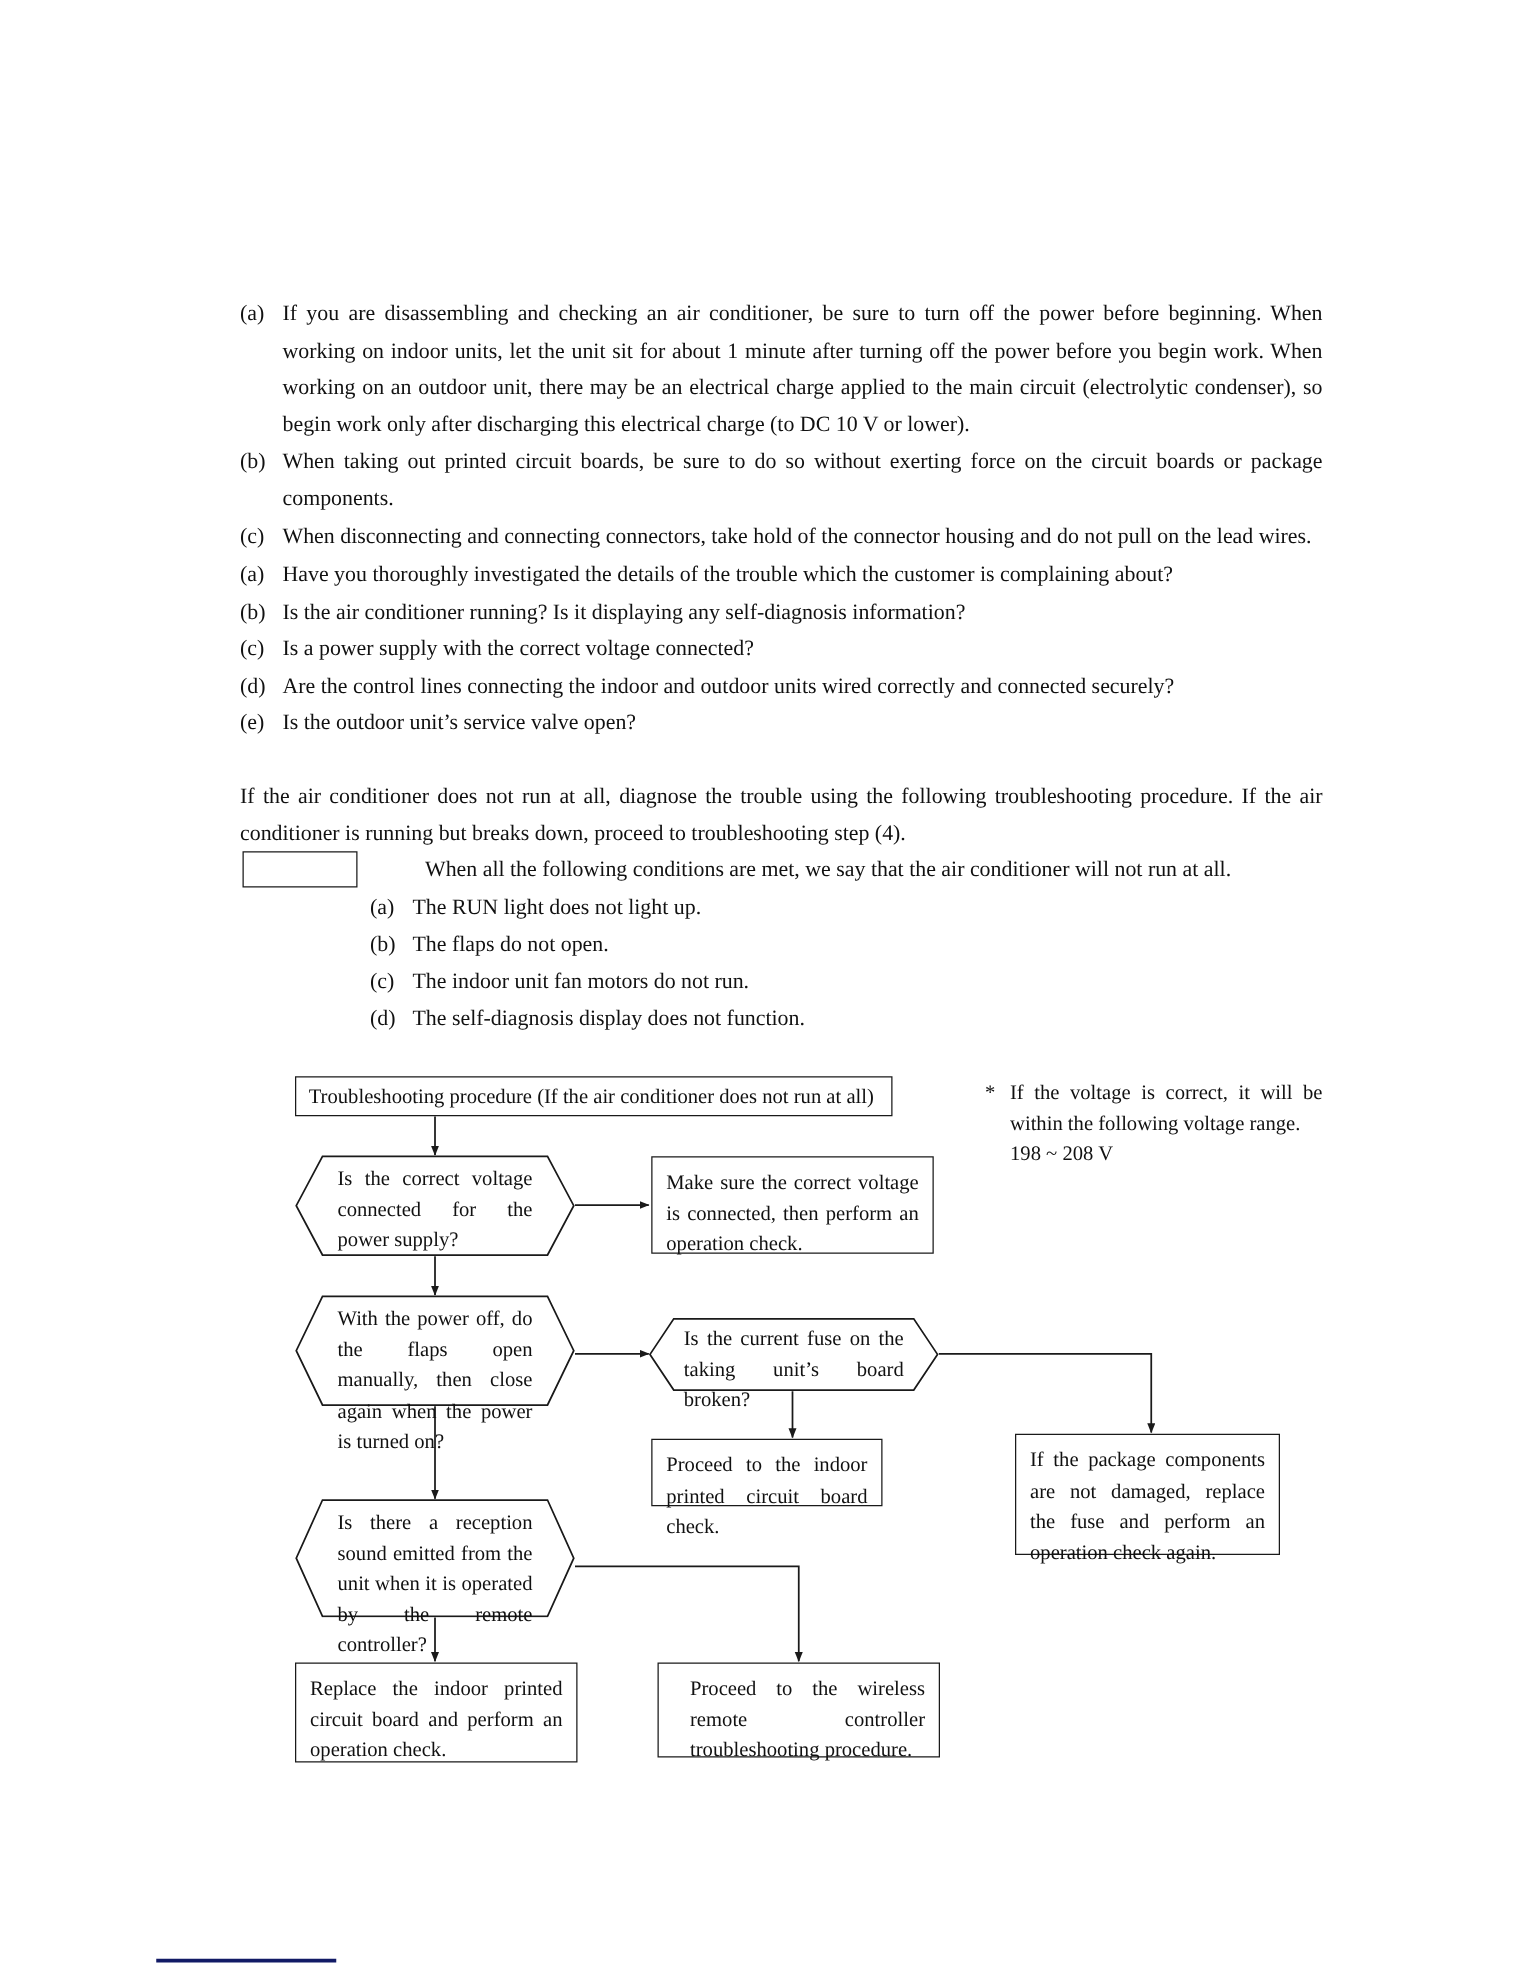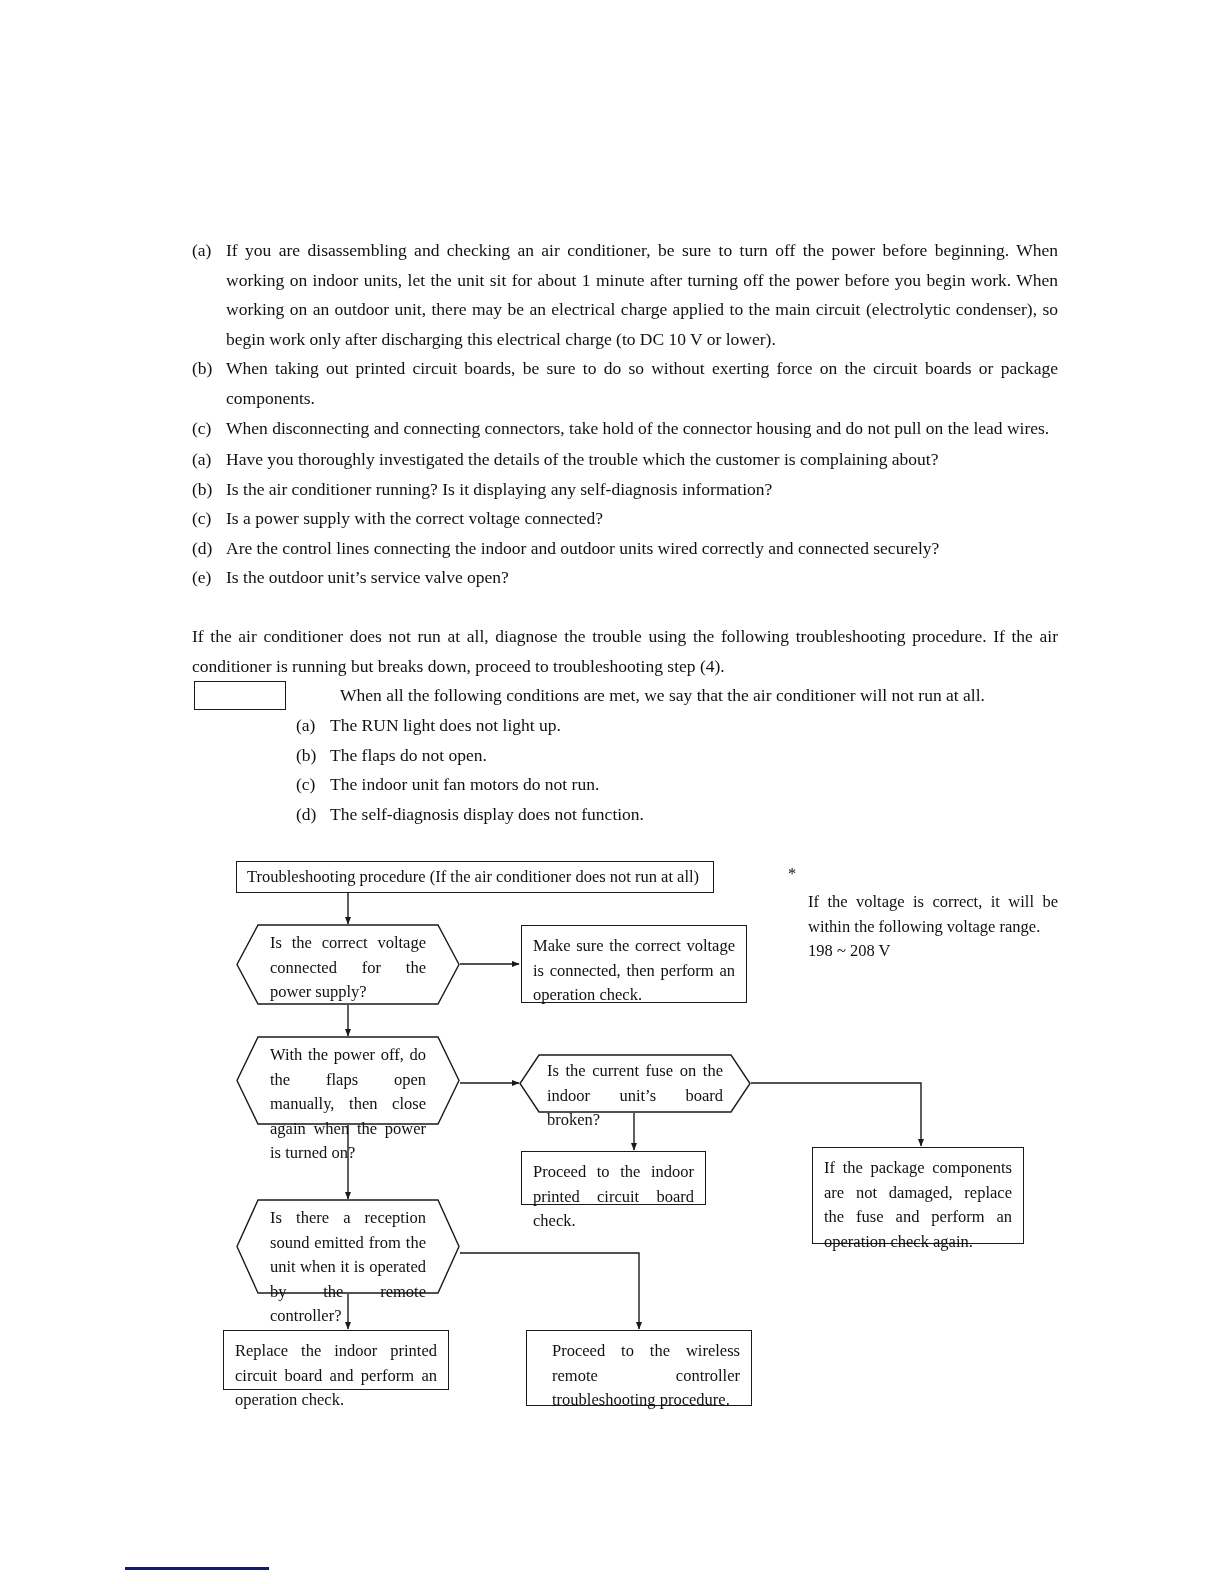"If the voltage is correct," .note-block .note-body { margin-top: 28px -> none }
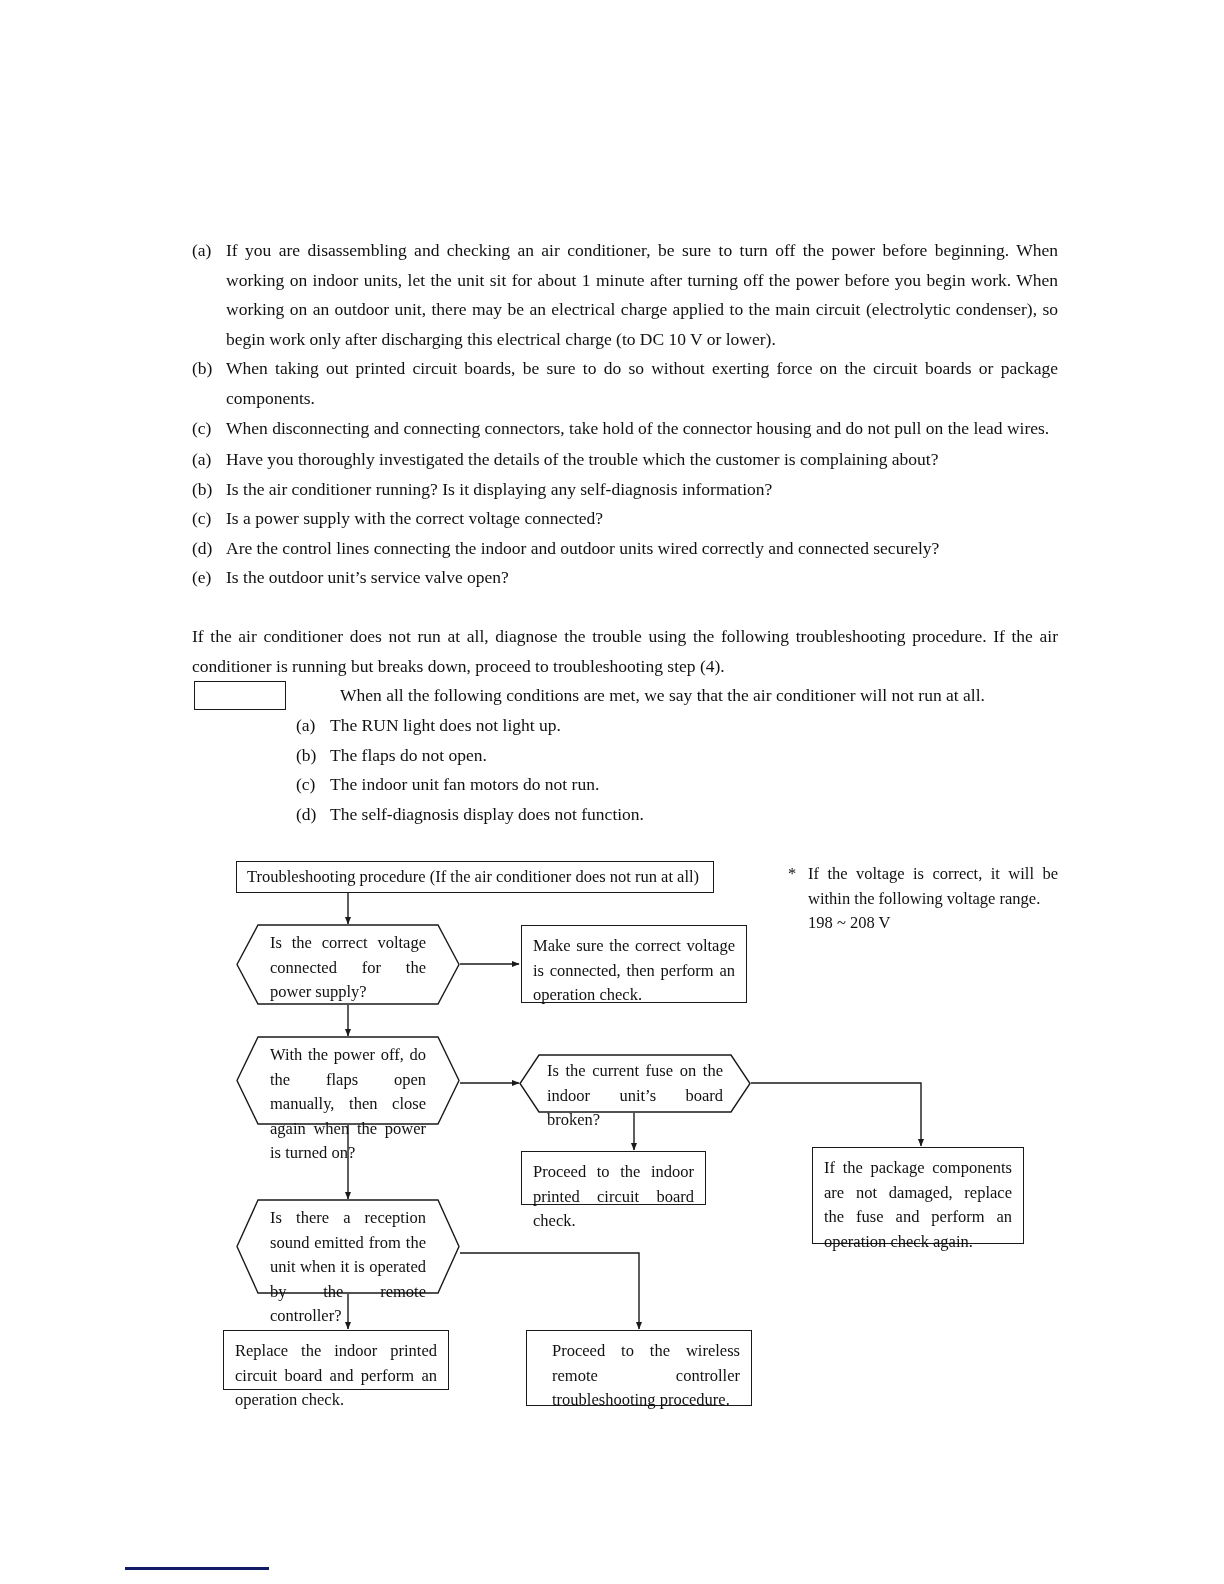"Is the current fuse on" span.txt { text: indoor -> taking }
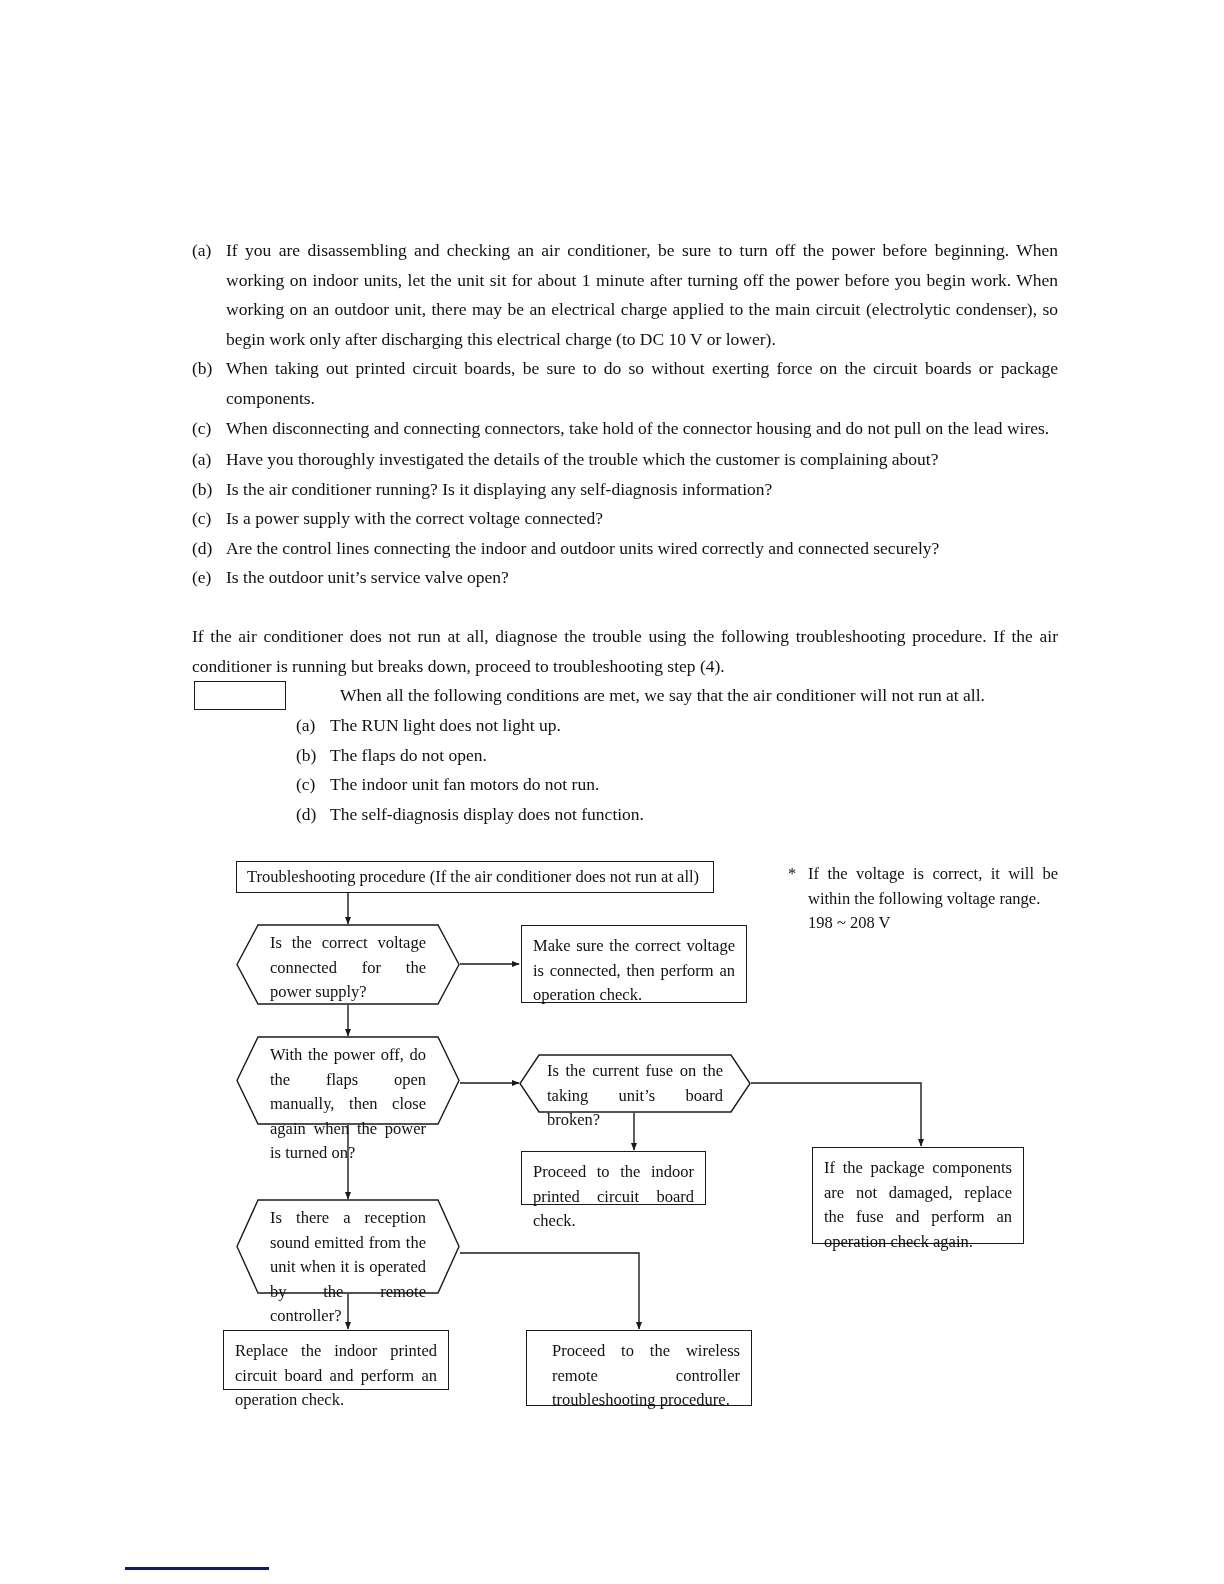"Replace the indoor printed circuit" div.node { height: 60px -> 80px; left: 223px -> 236px }
